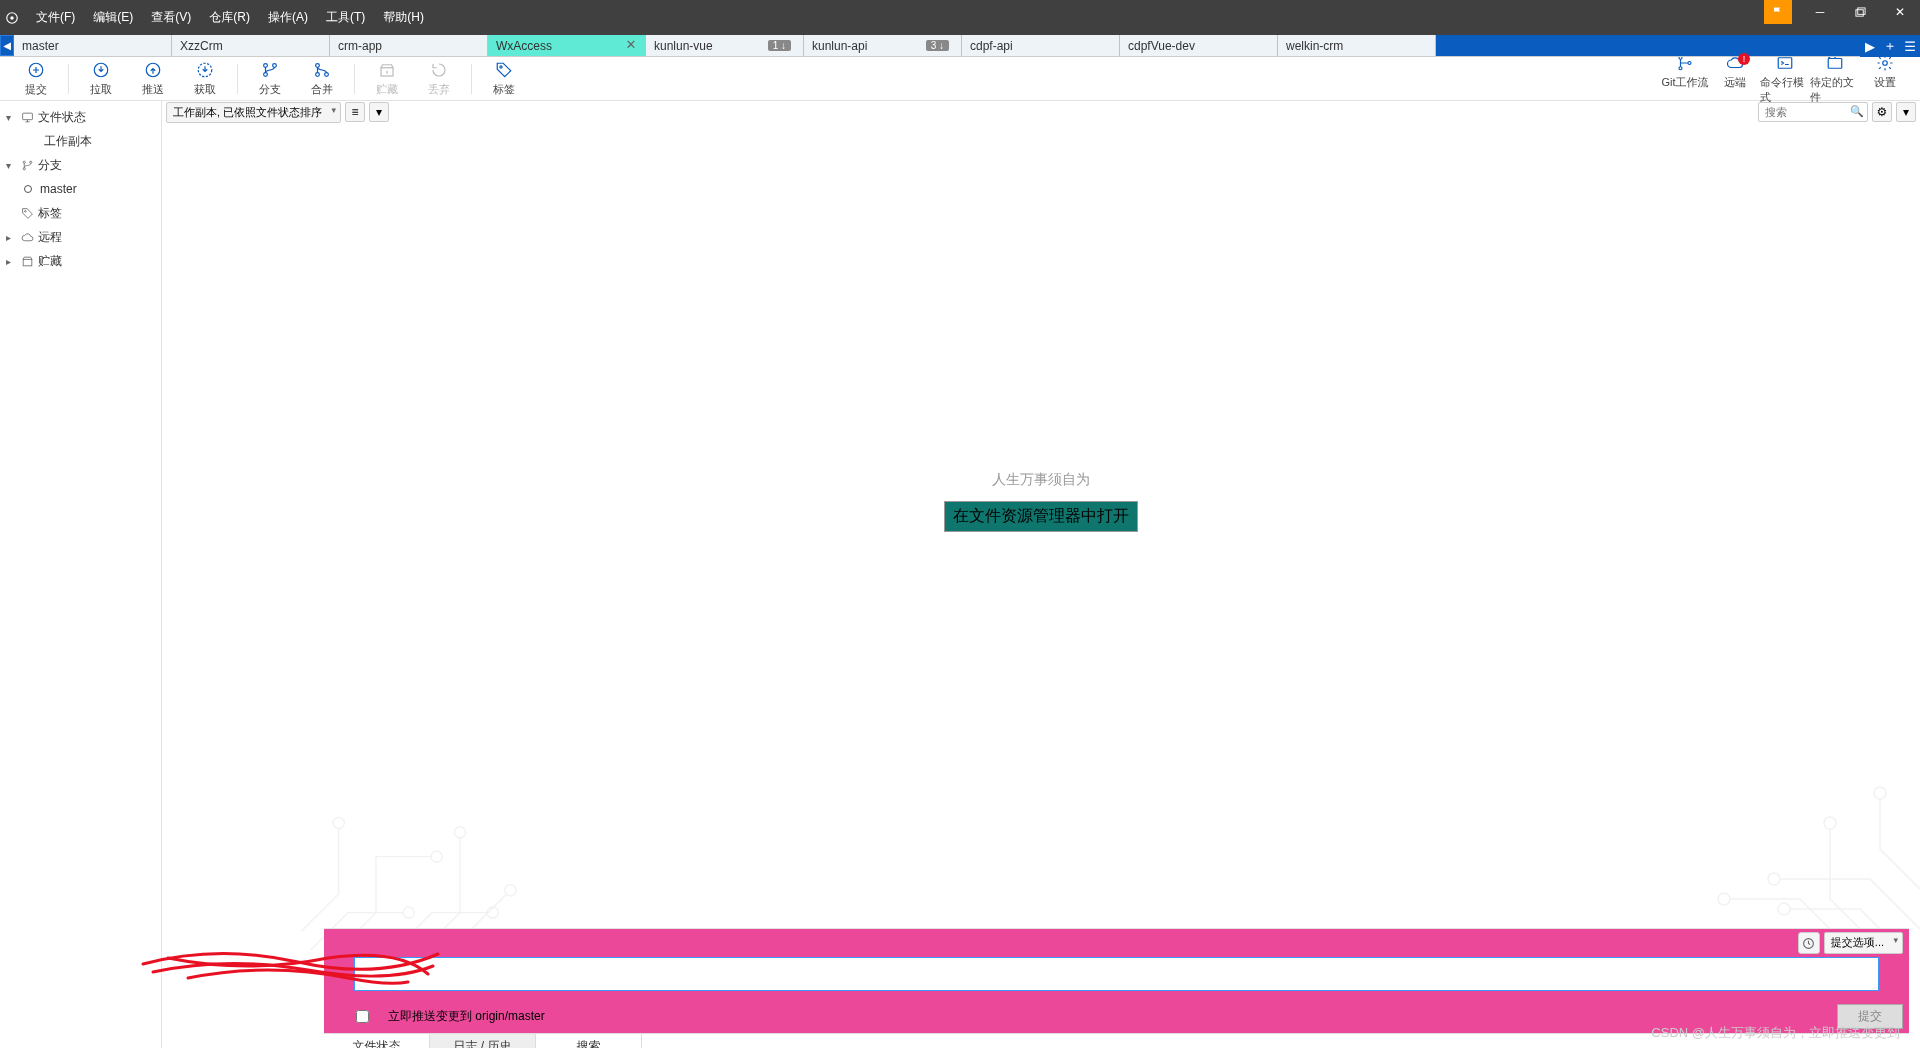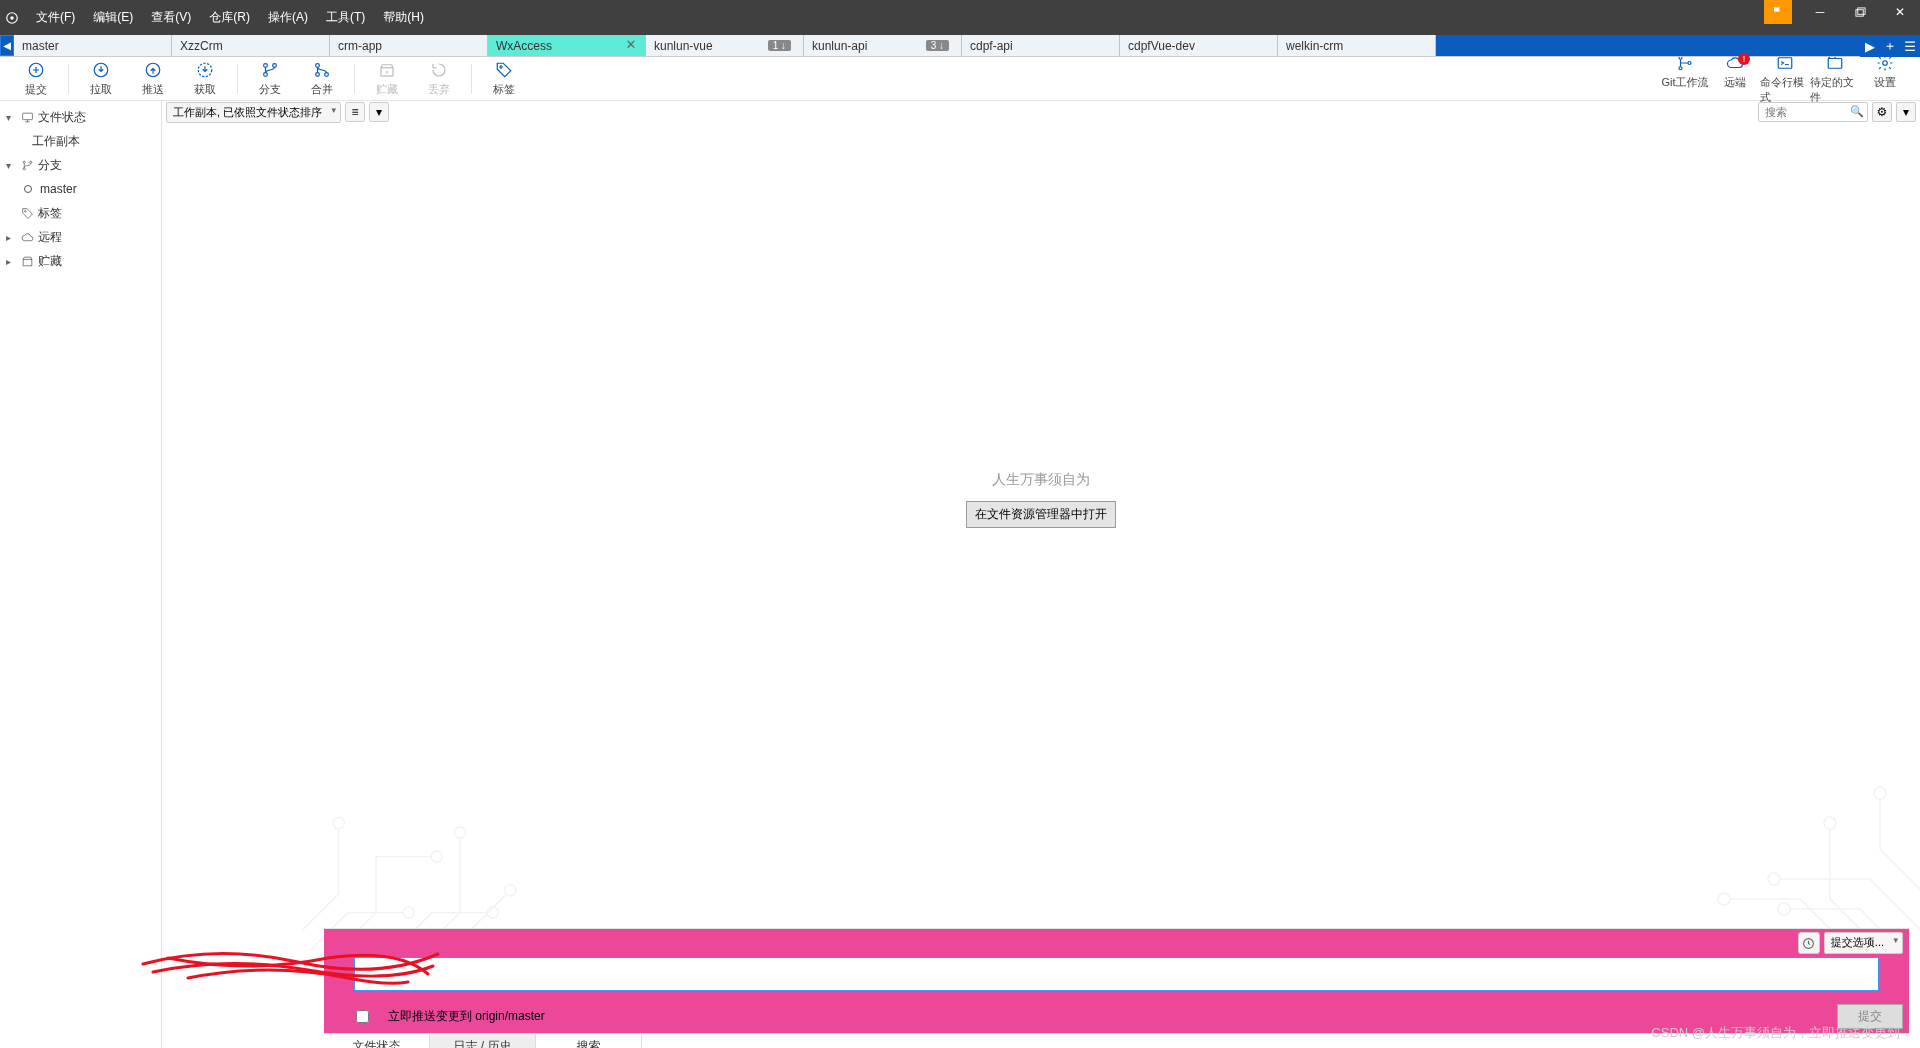"工作副本" .tree-row.child { padding-left: 30px -> 42px }
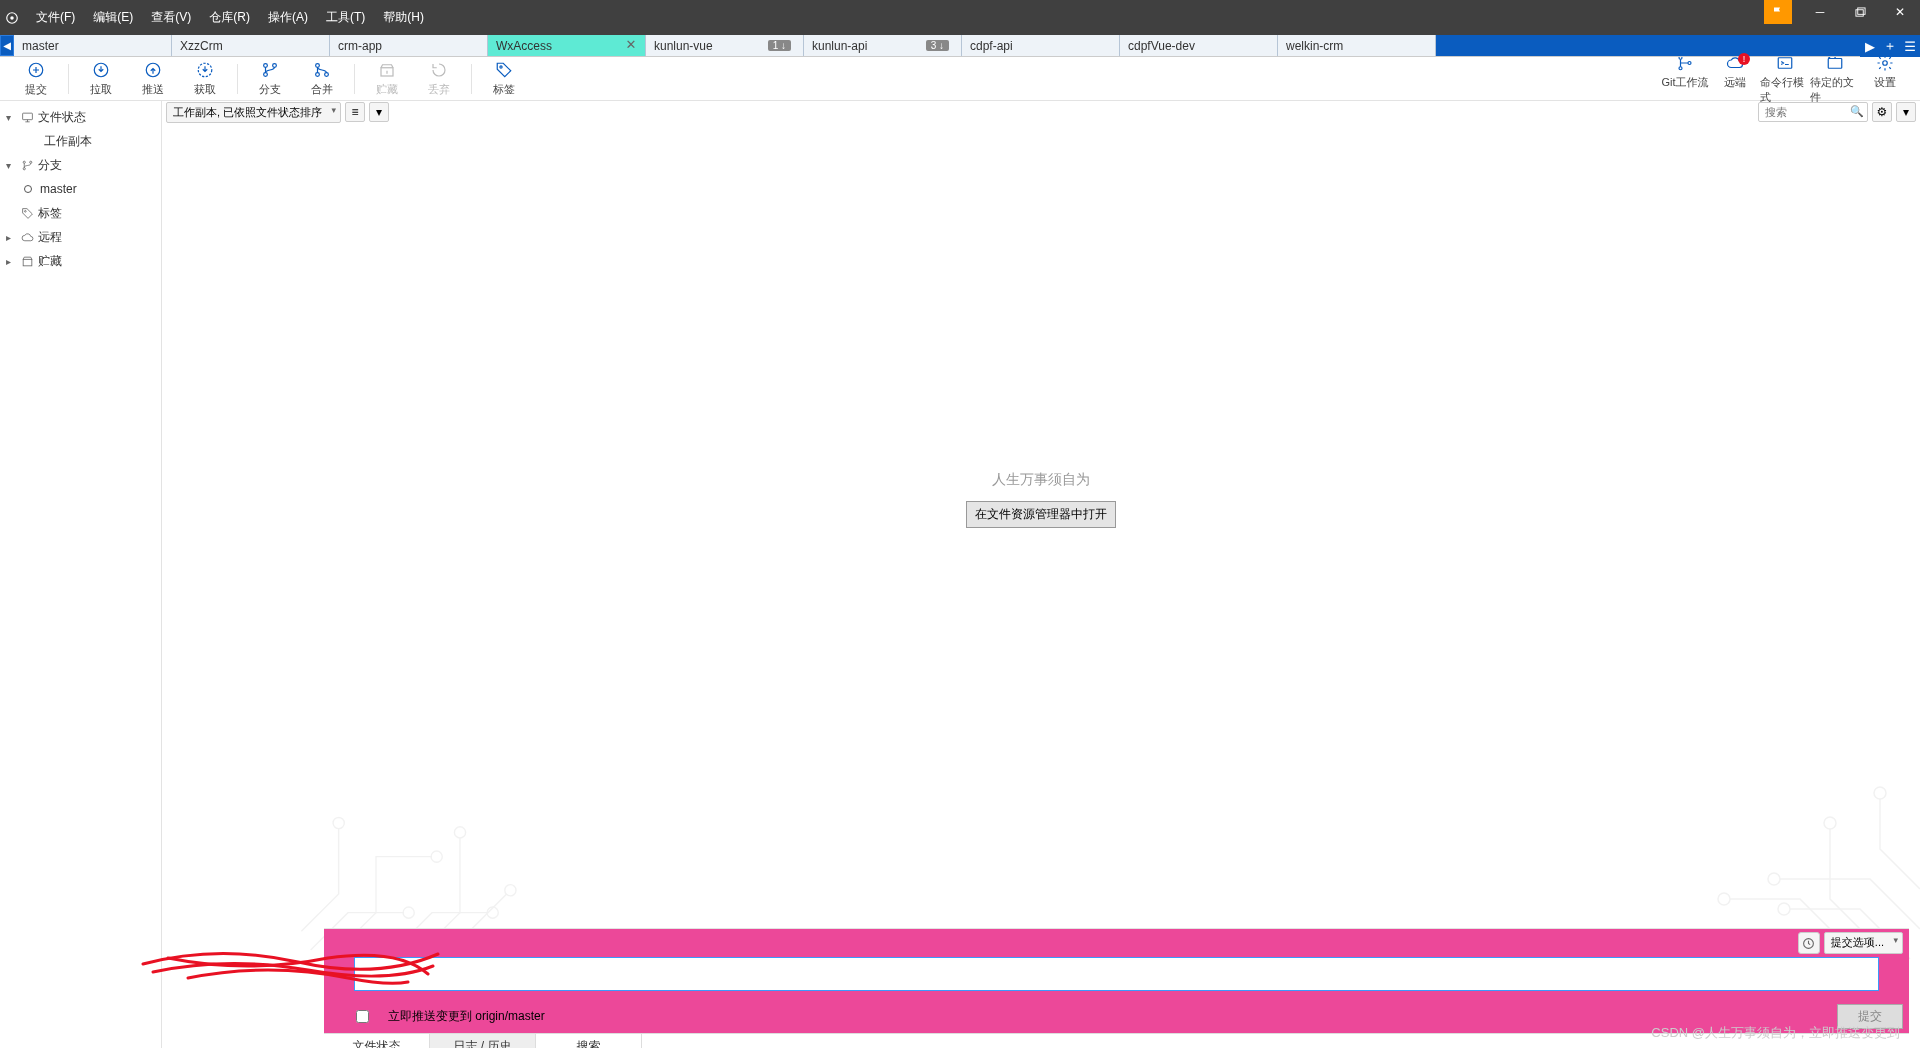"在文件资源管理器中打开" .open-ext { background: #e5e5e5 -> #0f766e; font-size: 12px -> 16px }
